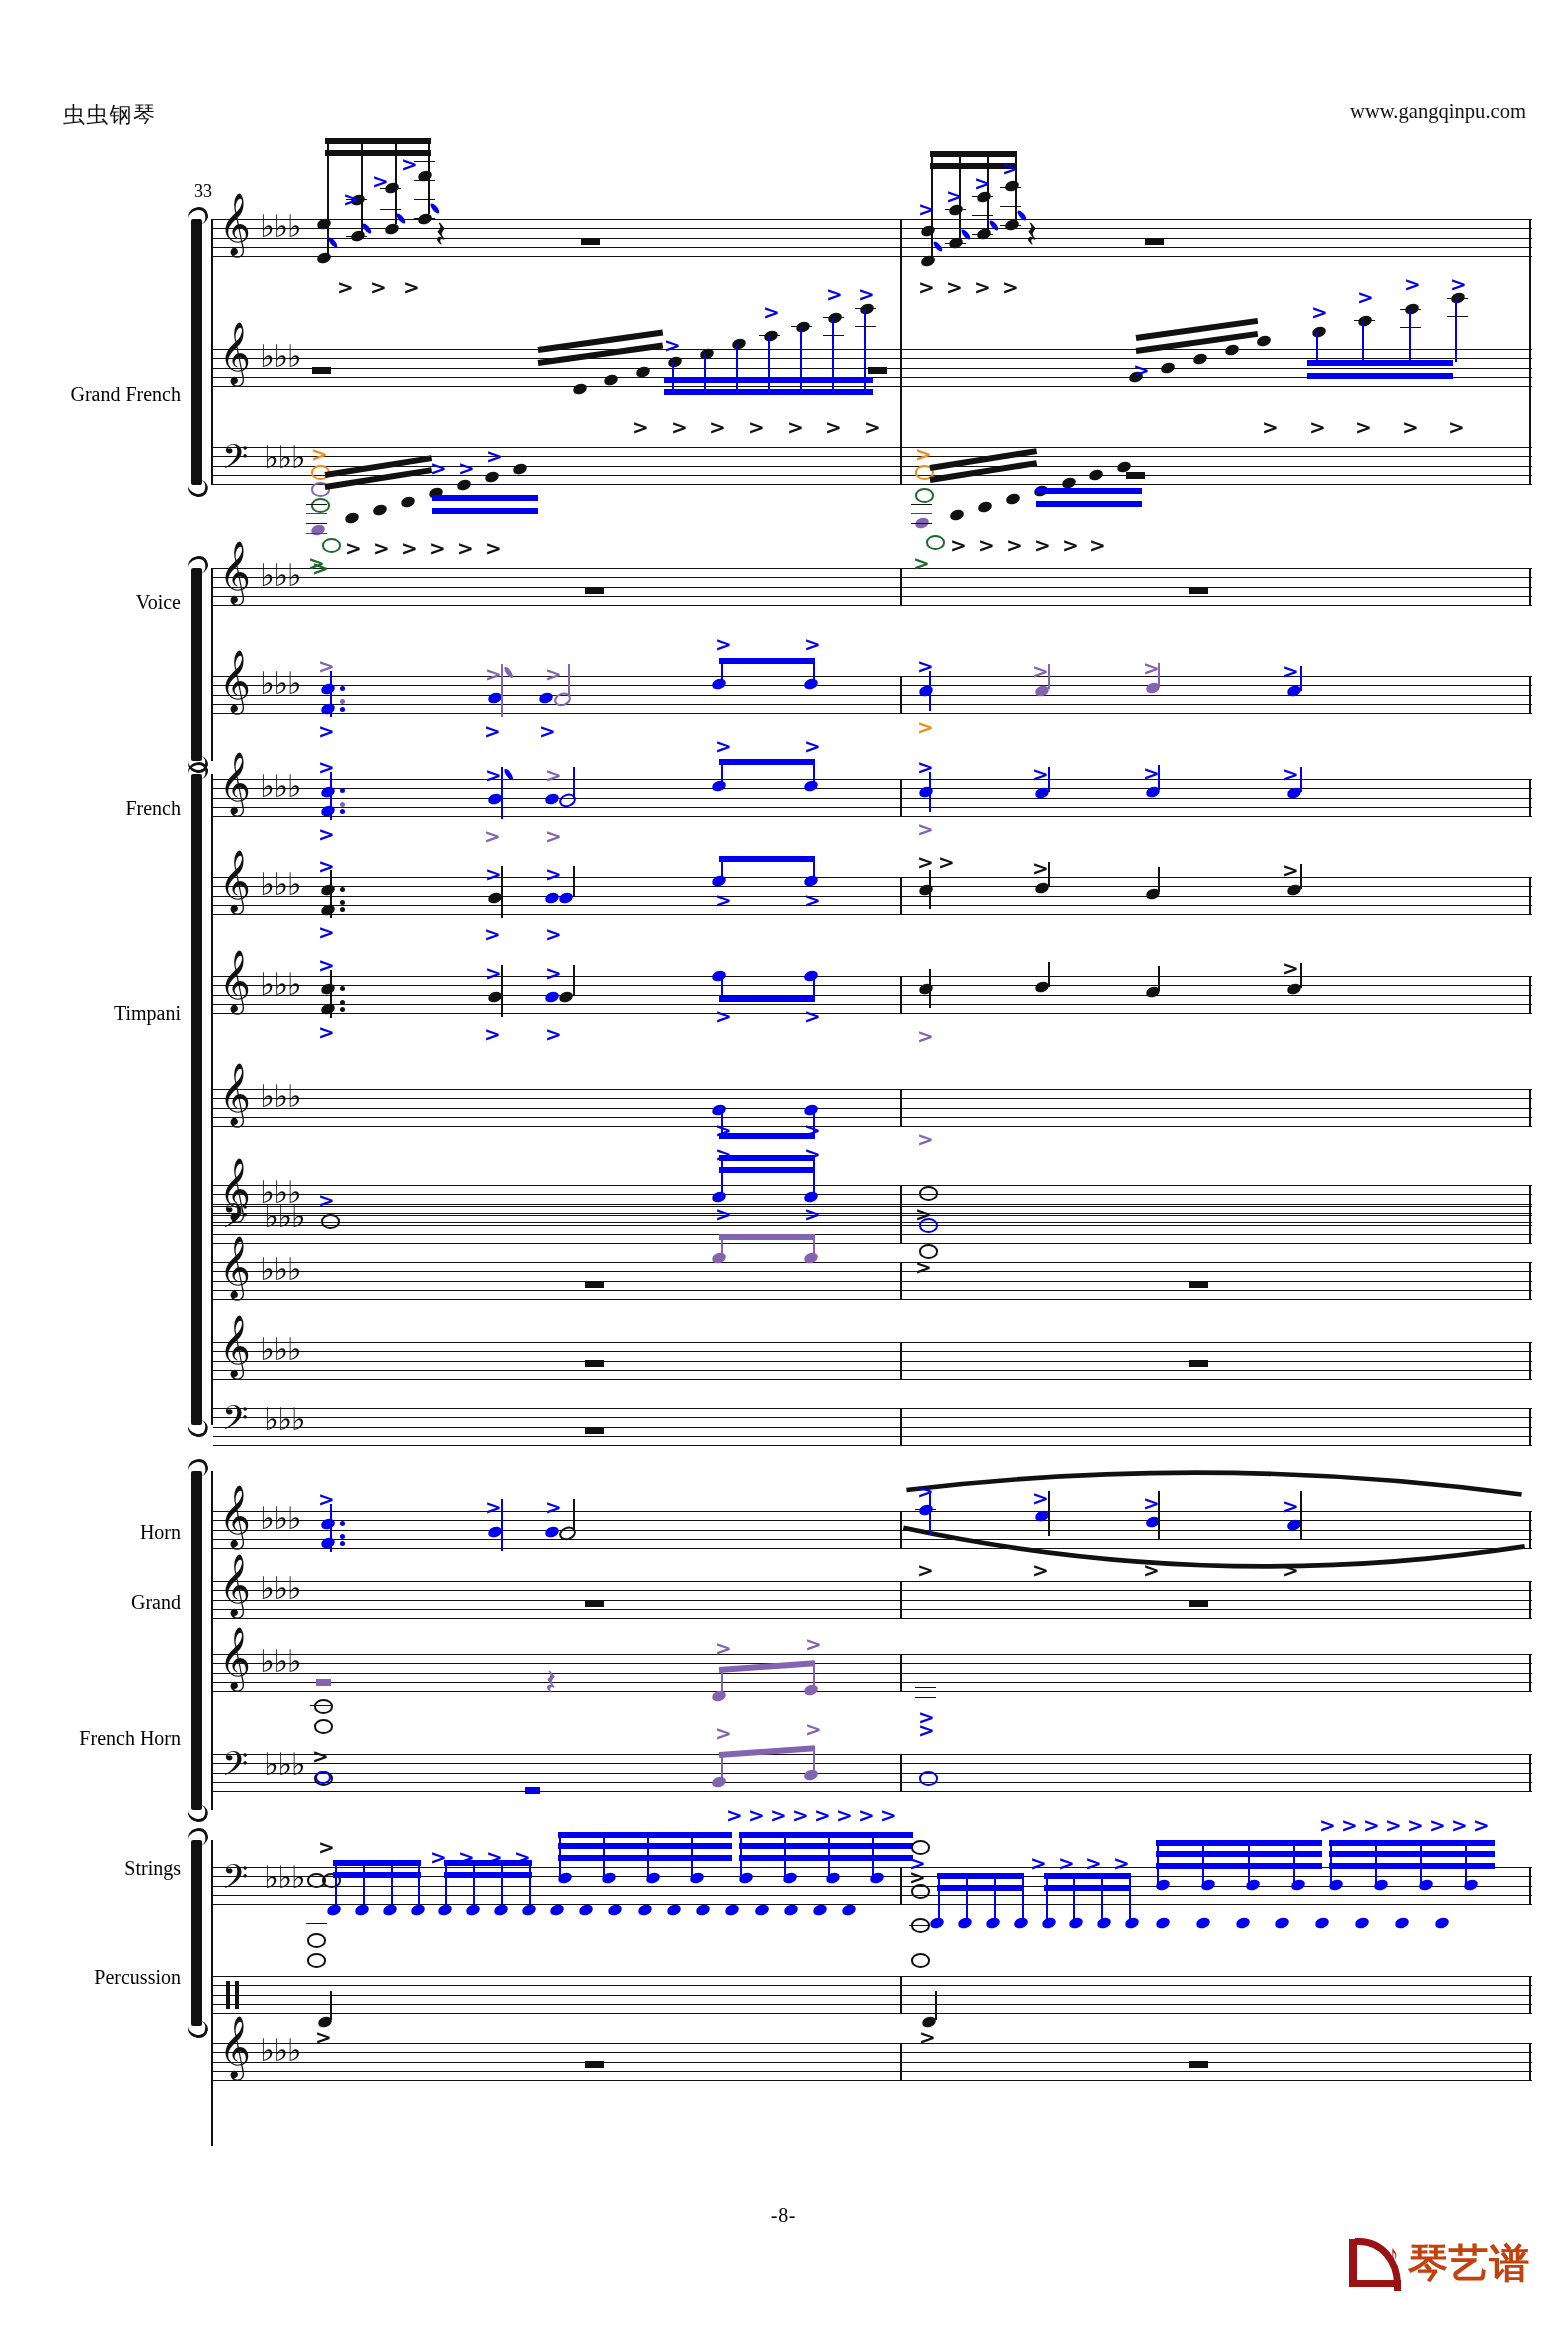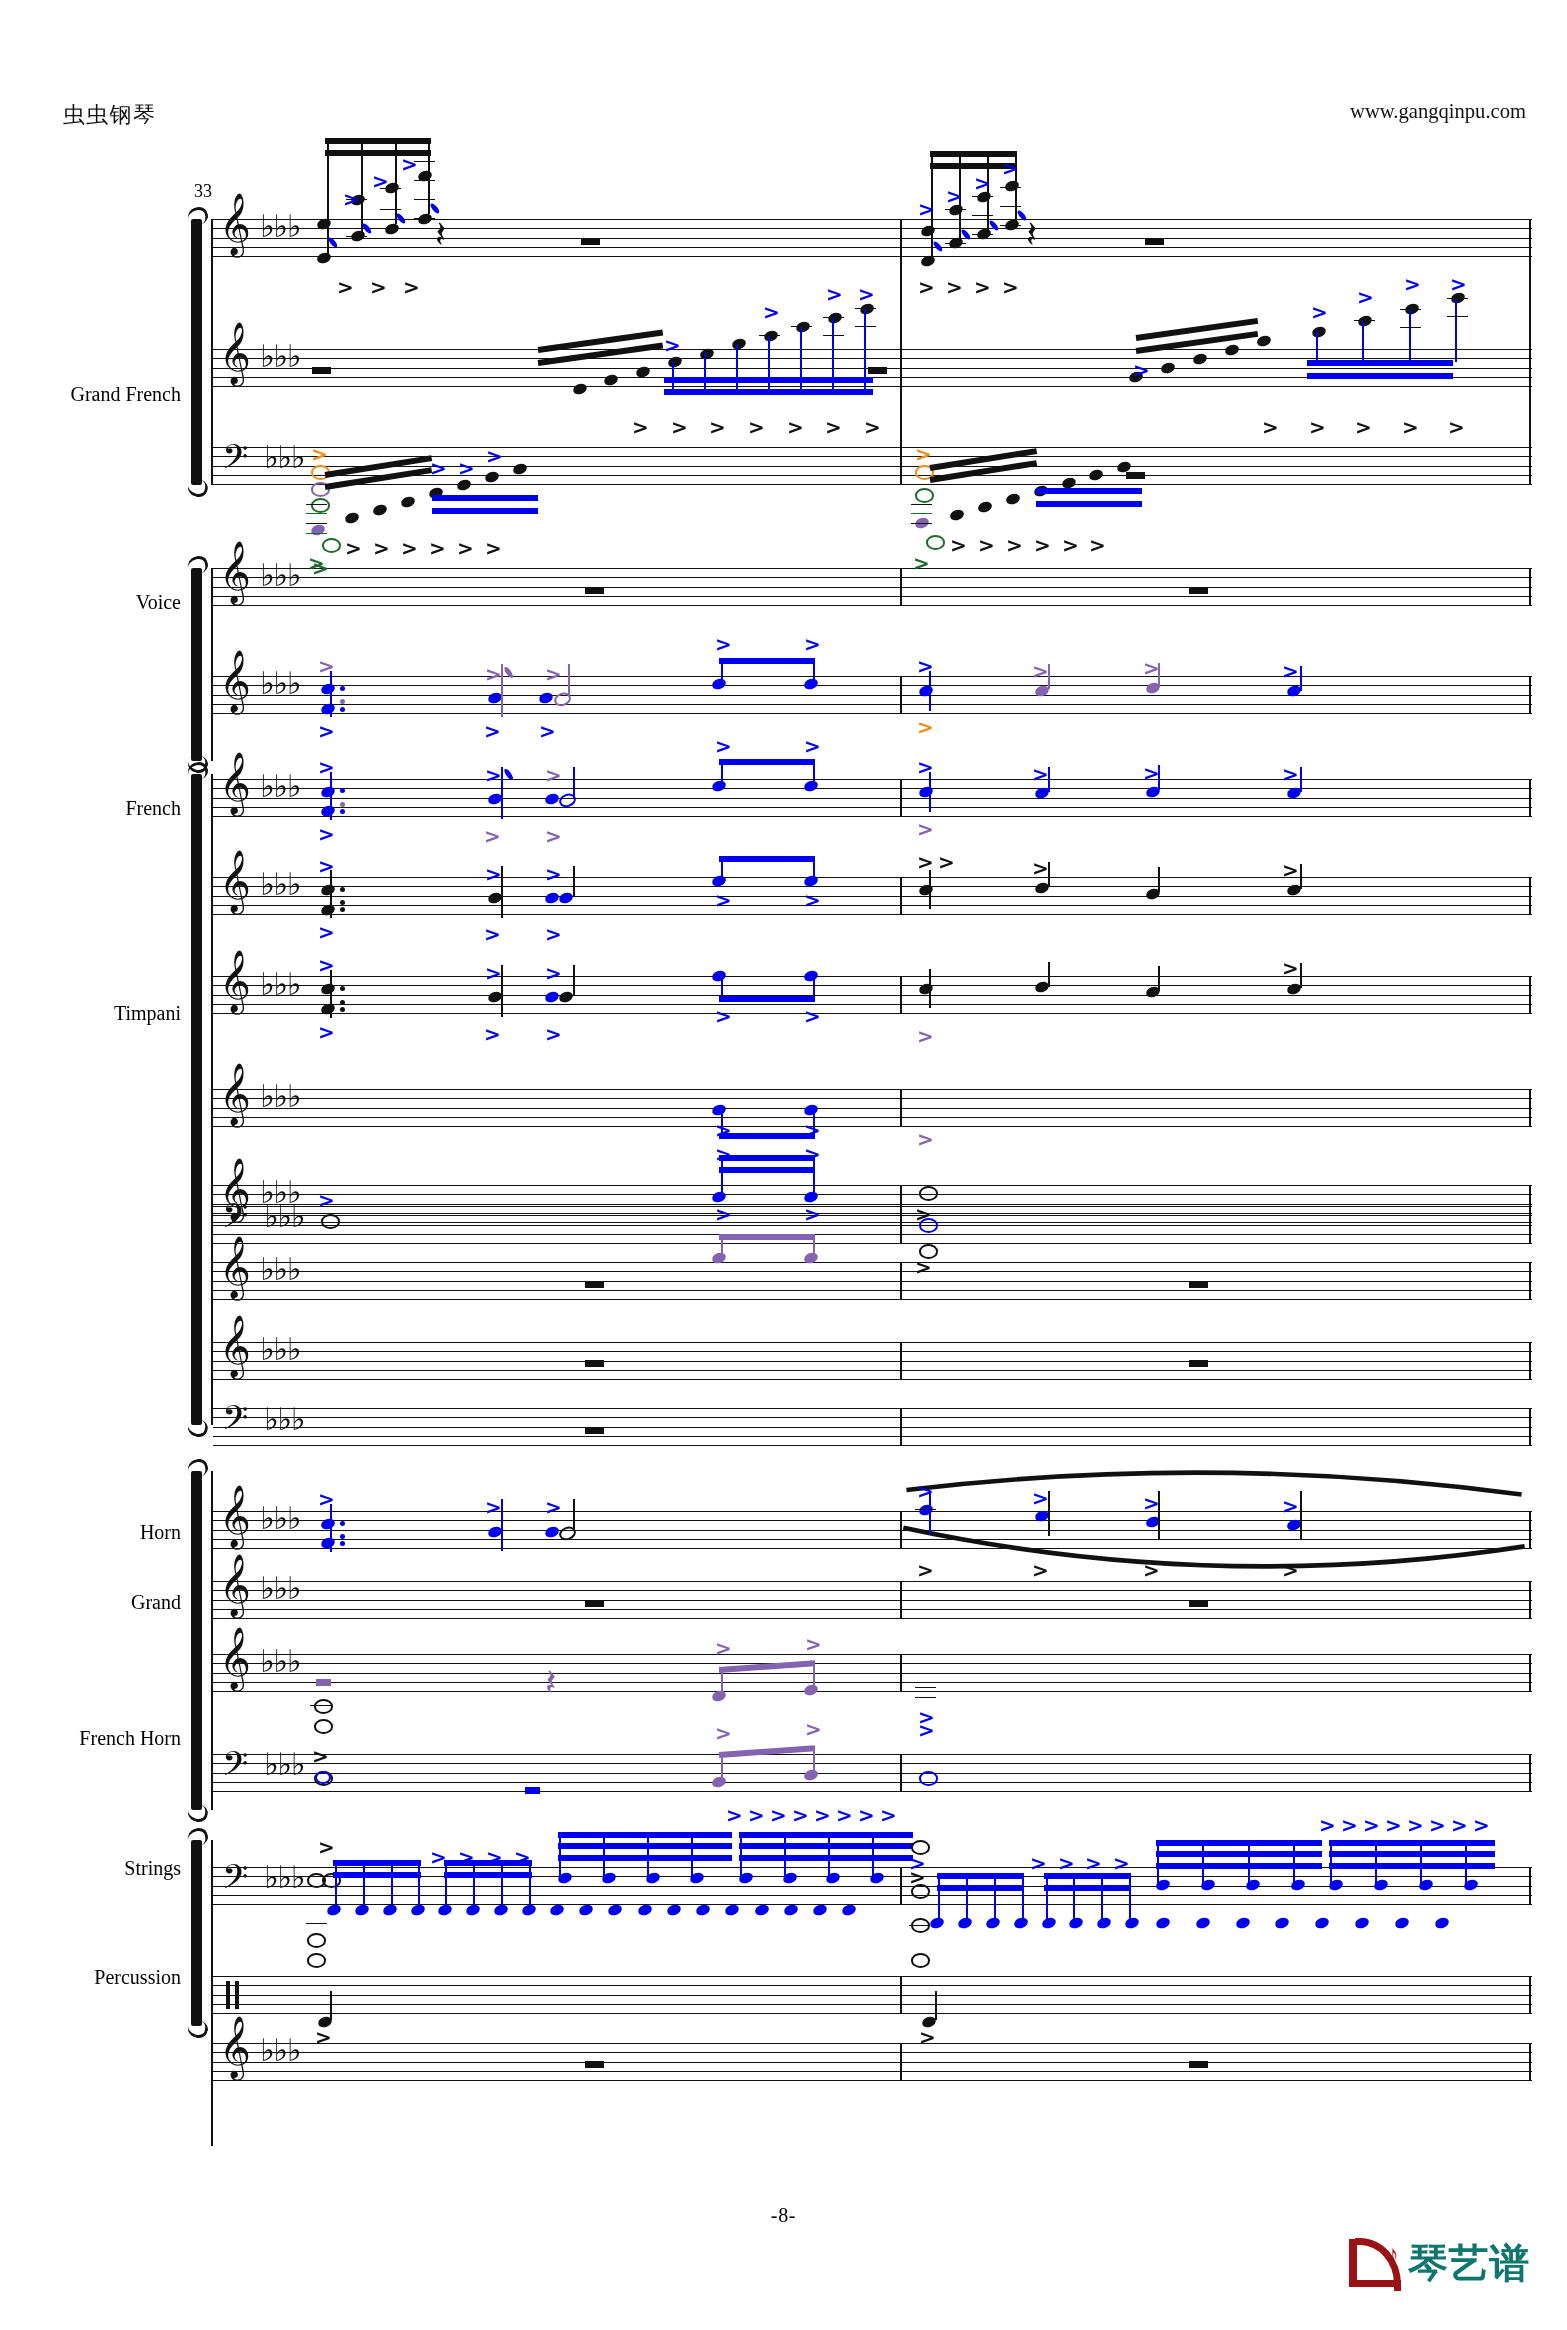"琴艺谱" .logo-text { color: #0f766e -> #c2410c }
